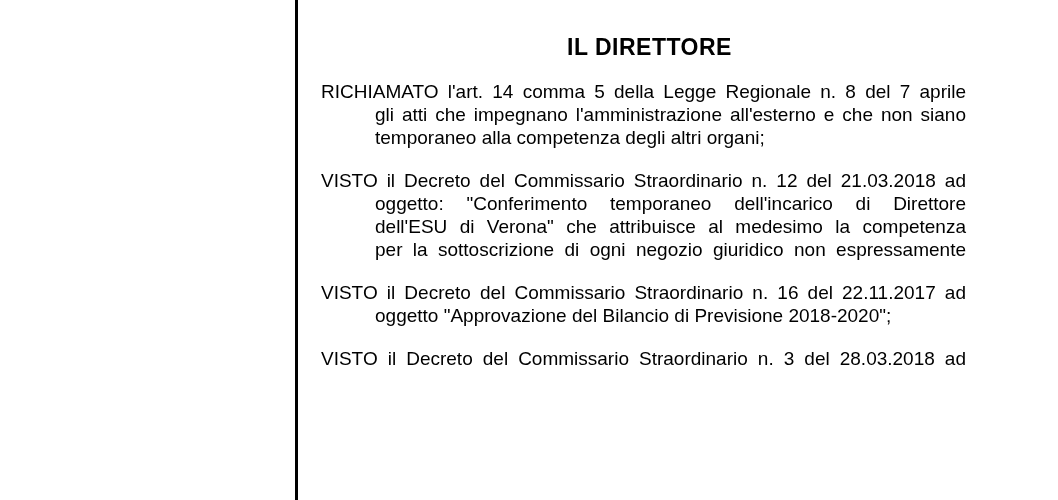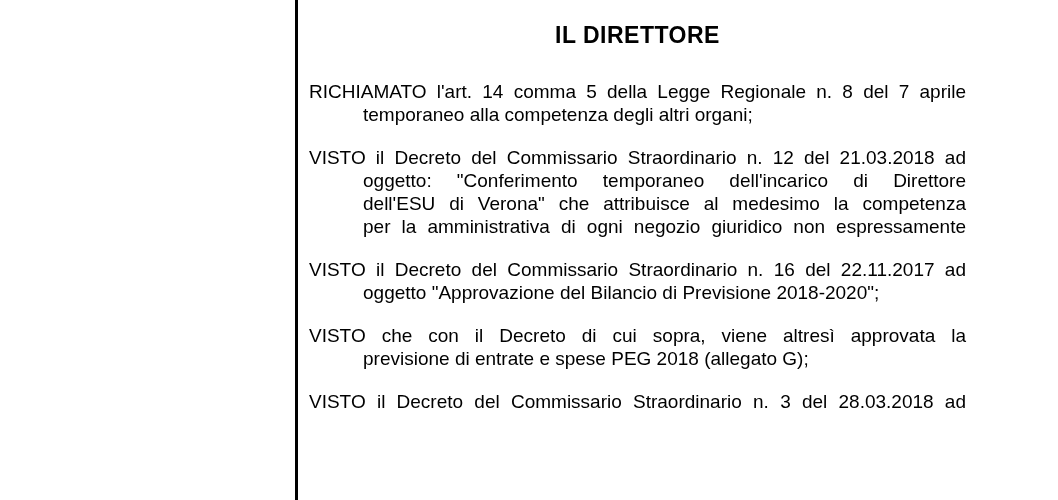"IL DIRETTORE" .title { margin: 0 -> 12px }
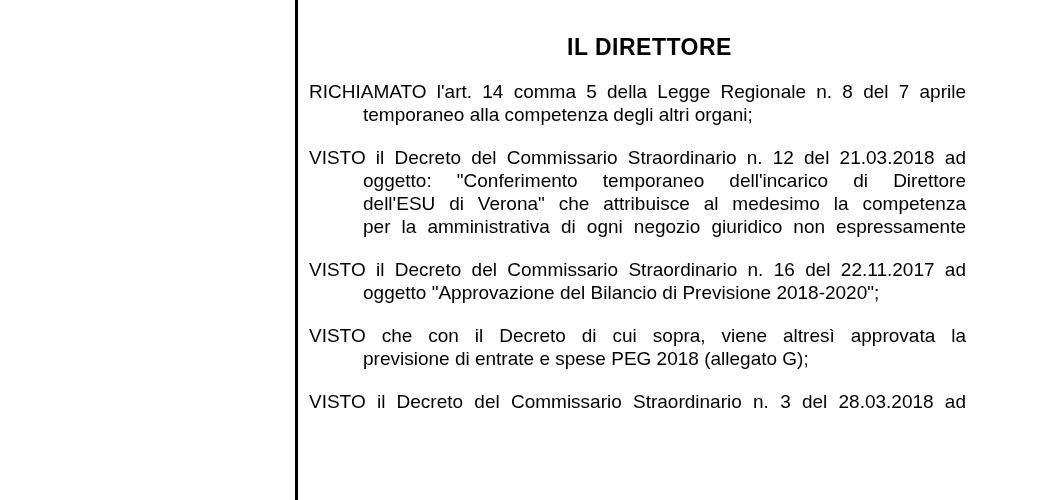"RICHIAMATO l'art. 14 comma 5" .para { margin: 0 0 20px 0 -> 0 0 20px 12px }
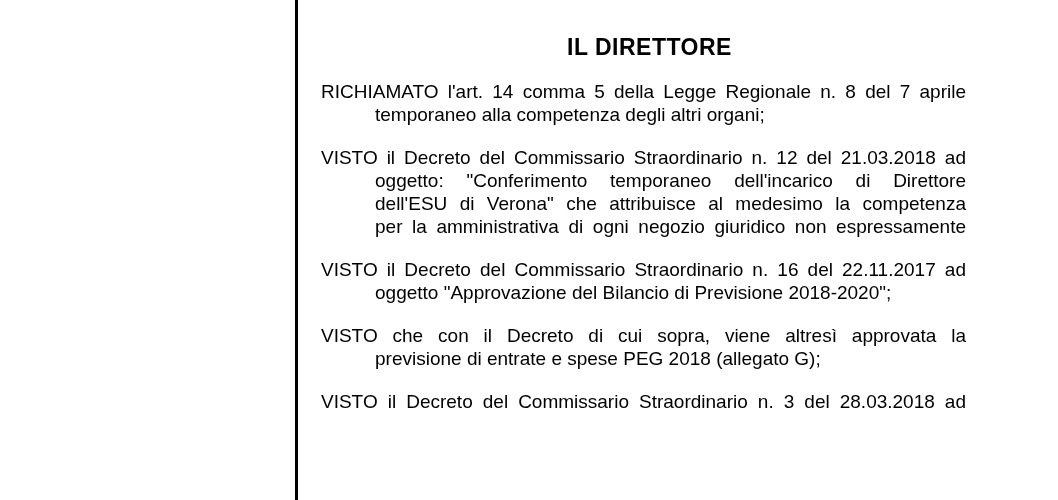"gli atti che impegnano l'amministrazione" div.line { html: none -> <div>gli atti che impegnano l'amministrazione all'esterno e che non siano</div> }
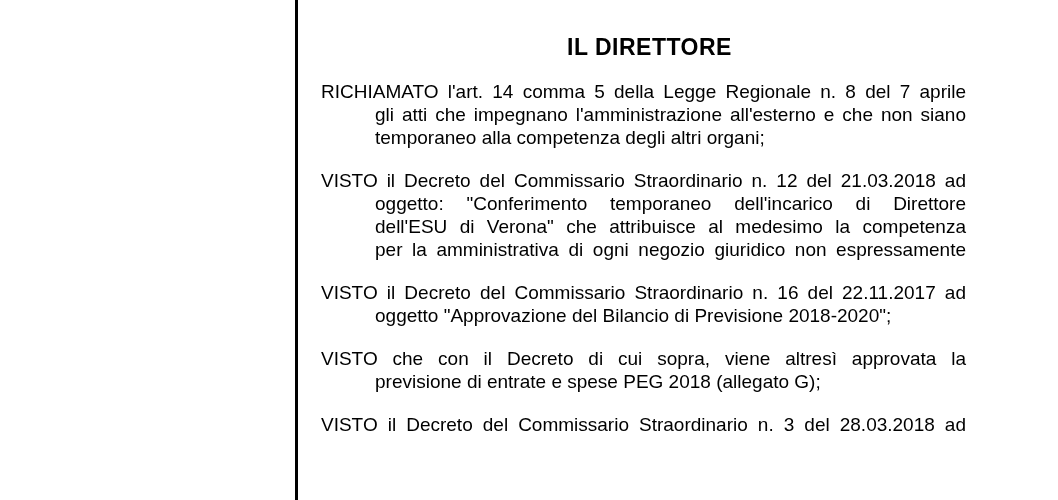"per la amministrativa di ogni" div.line { text: amministrativa -> sottoscrizione }
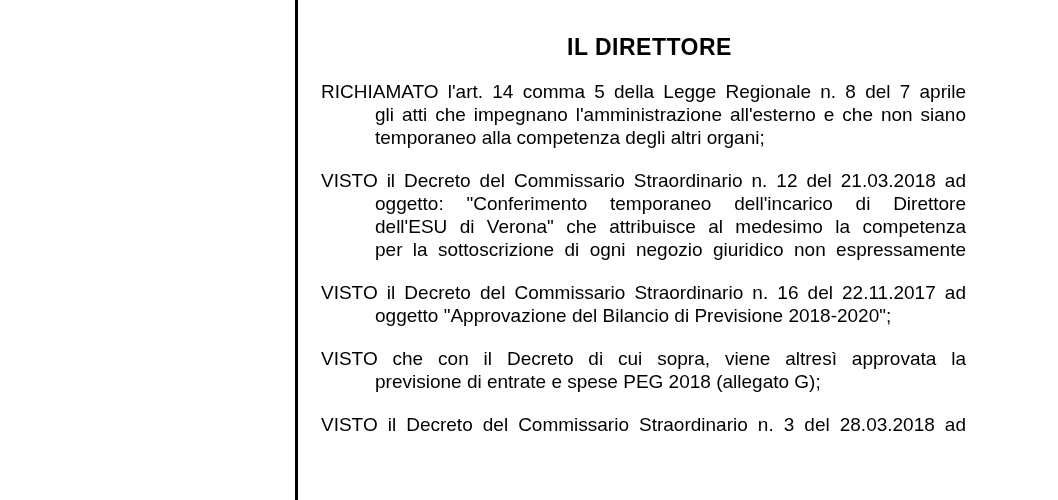"VISTO che con il Decreto" div.para { html: <div> <div>VISTO che con il Decreto di cui sopra, viene altresì approvata la</div> <div>previsione di entrate e spese PEG 2018 (allegato G);</div> </div> -> none }
